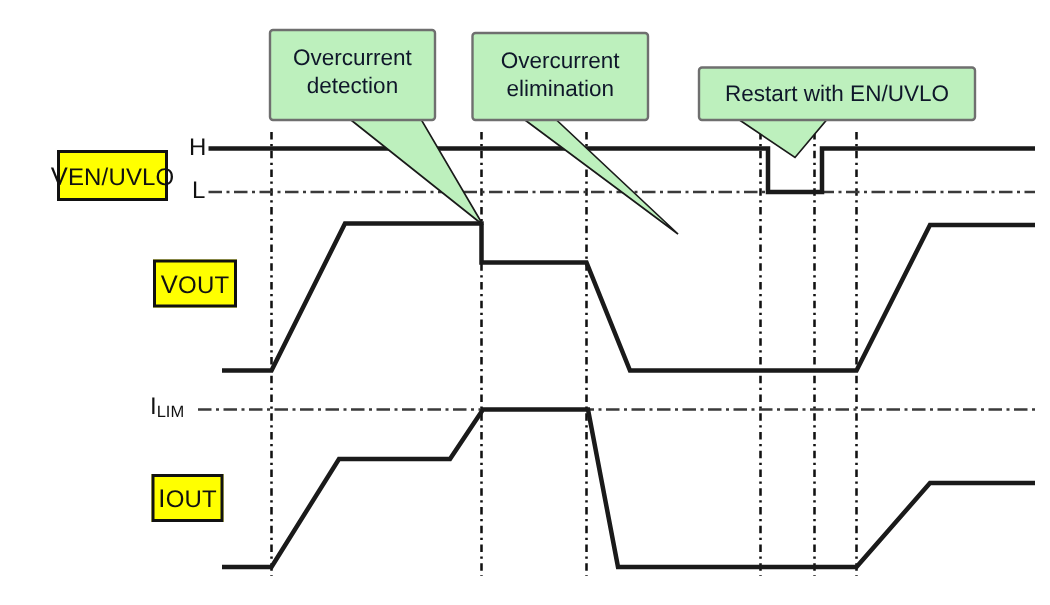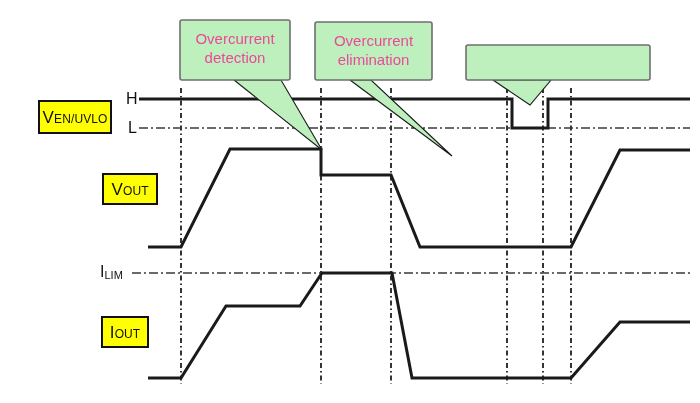"Overcurrent" .callout-text { color: #ec4899 -> #0f172a }
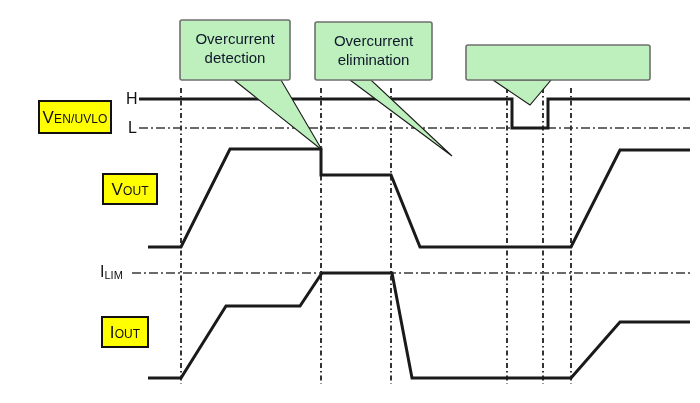"Restart with EN/UVLO" div.callout-text { html: none -> <div>Restart with EN/UVLO</div> }
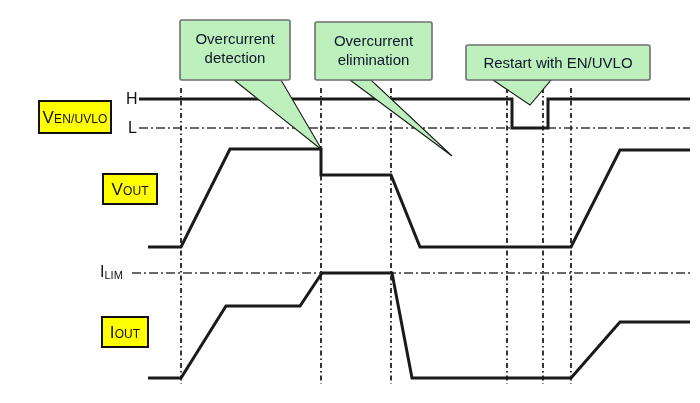"EN/UVLO" .chip .sub { font-size: 12px -> 16px }
